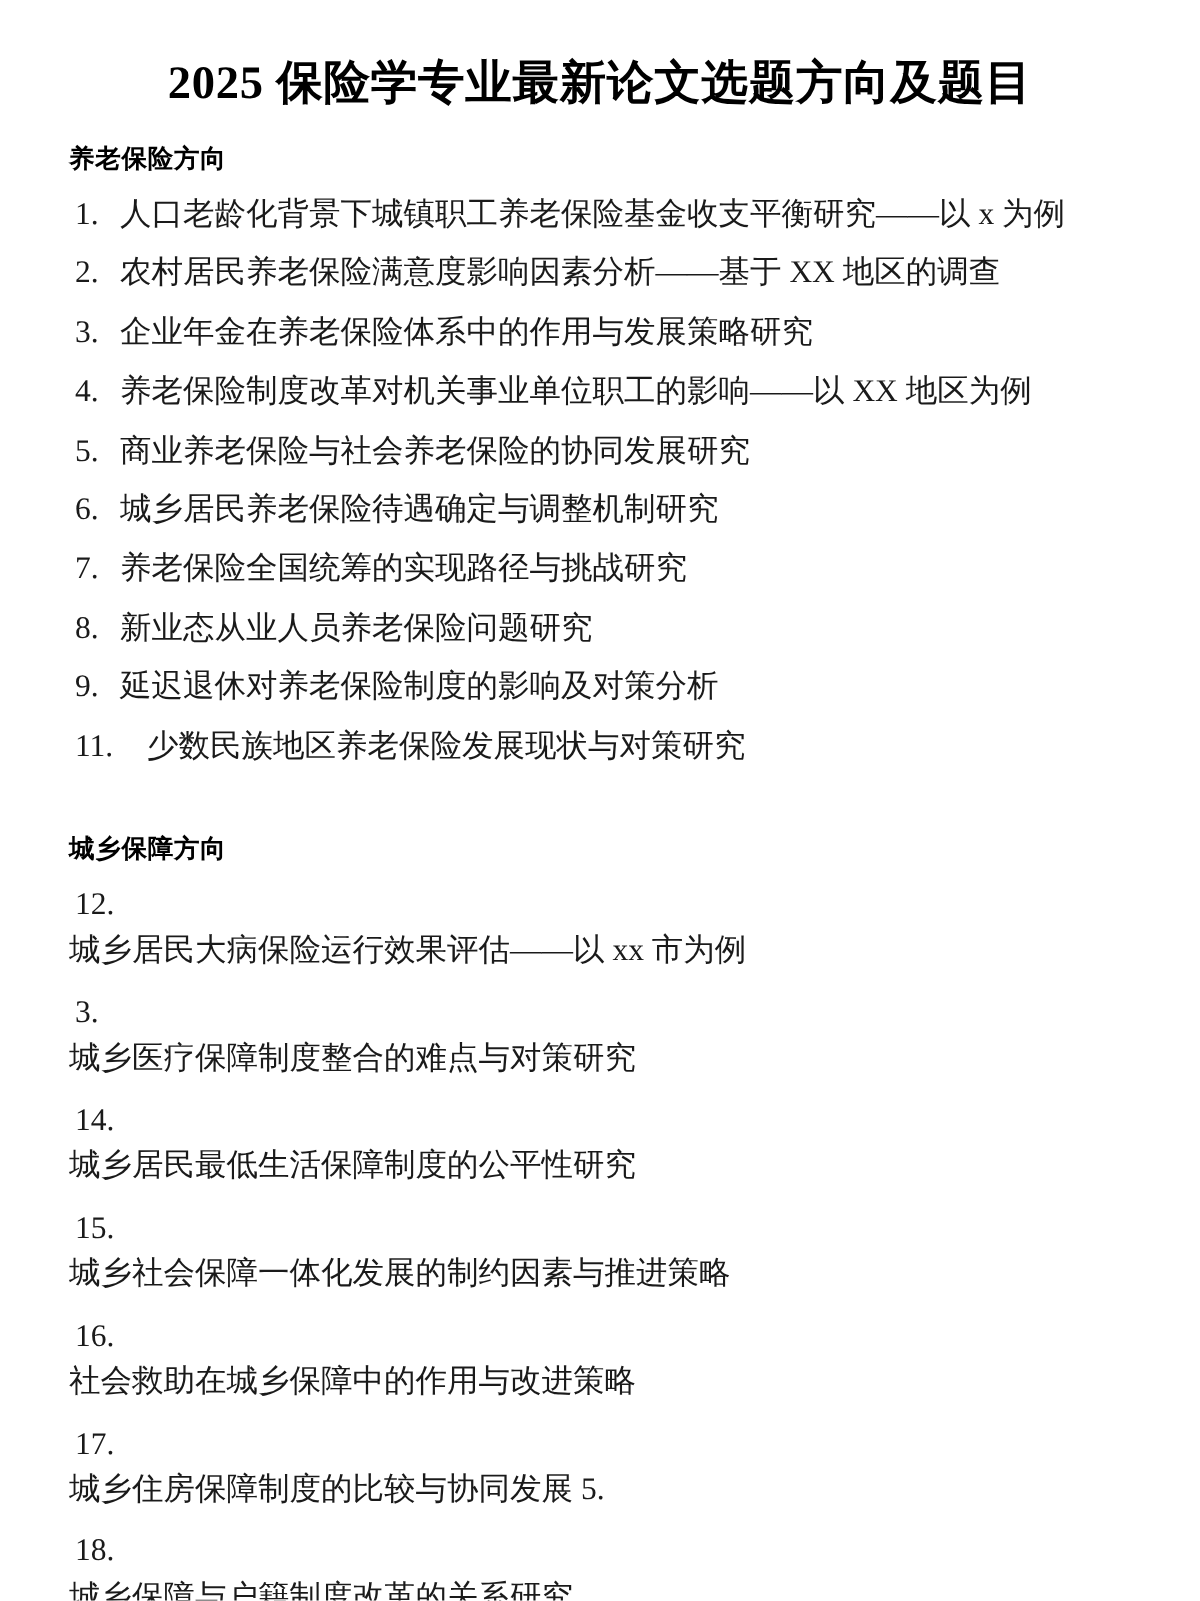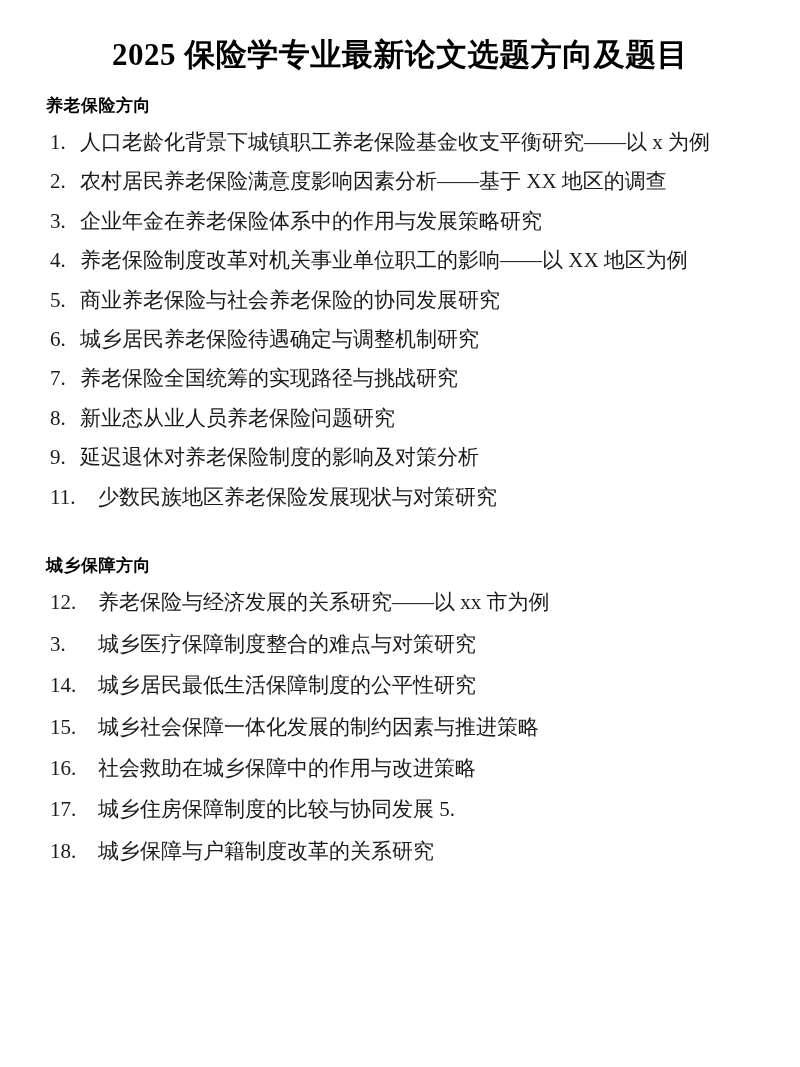"12." .sect-2 ol.items li { flex-direction: none -> column }
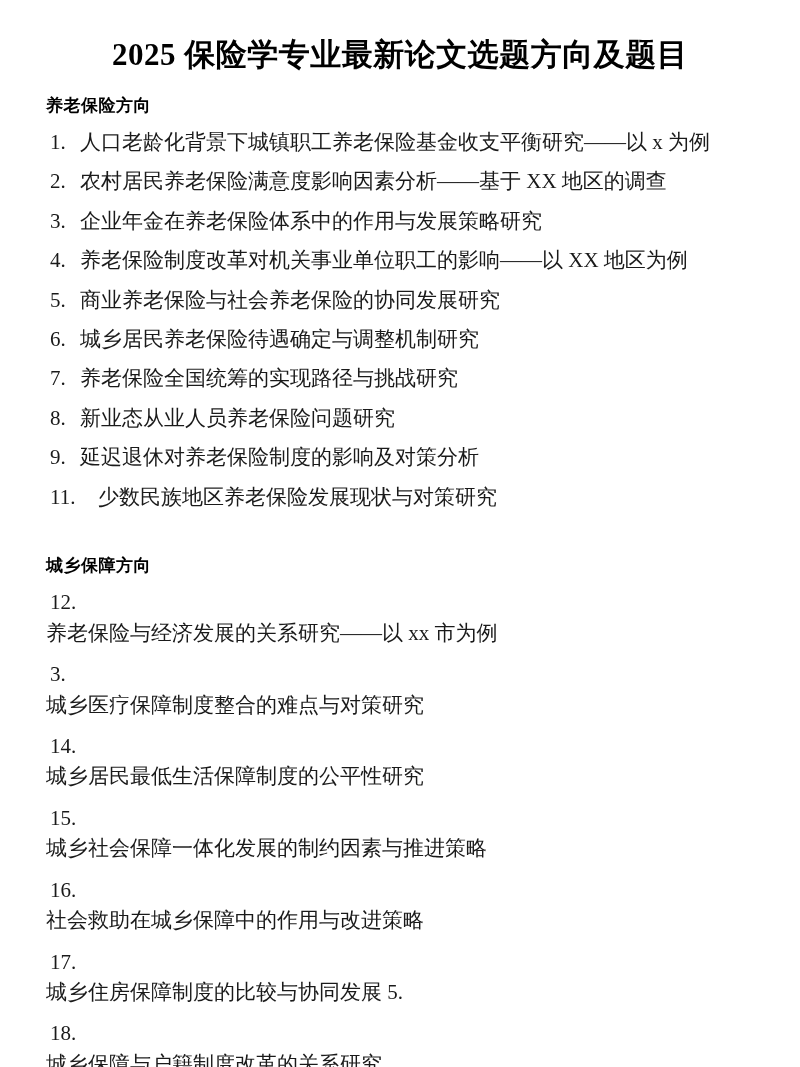"养老保险与经济发展的关系研究——以 xx 市为例" span.txt { text: 养老保险与经济发展的关系研究 -> 城乡居民大病保险运行效果评估 }
